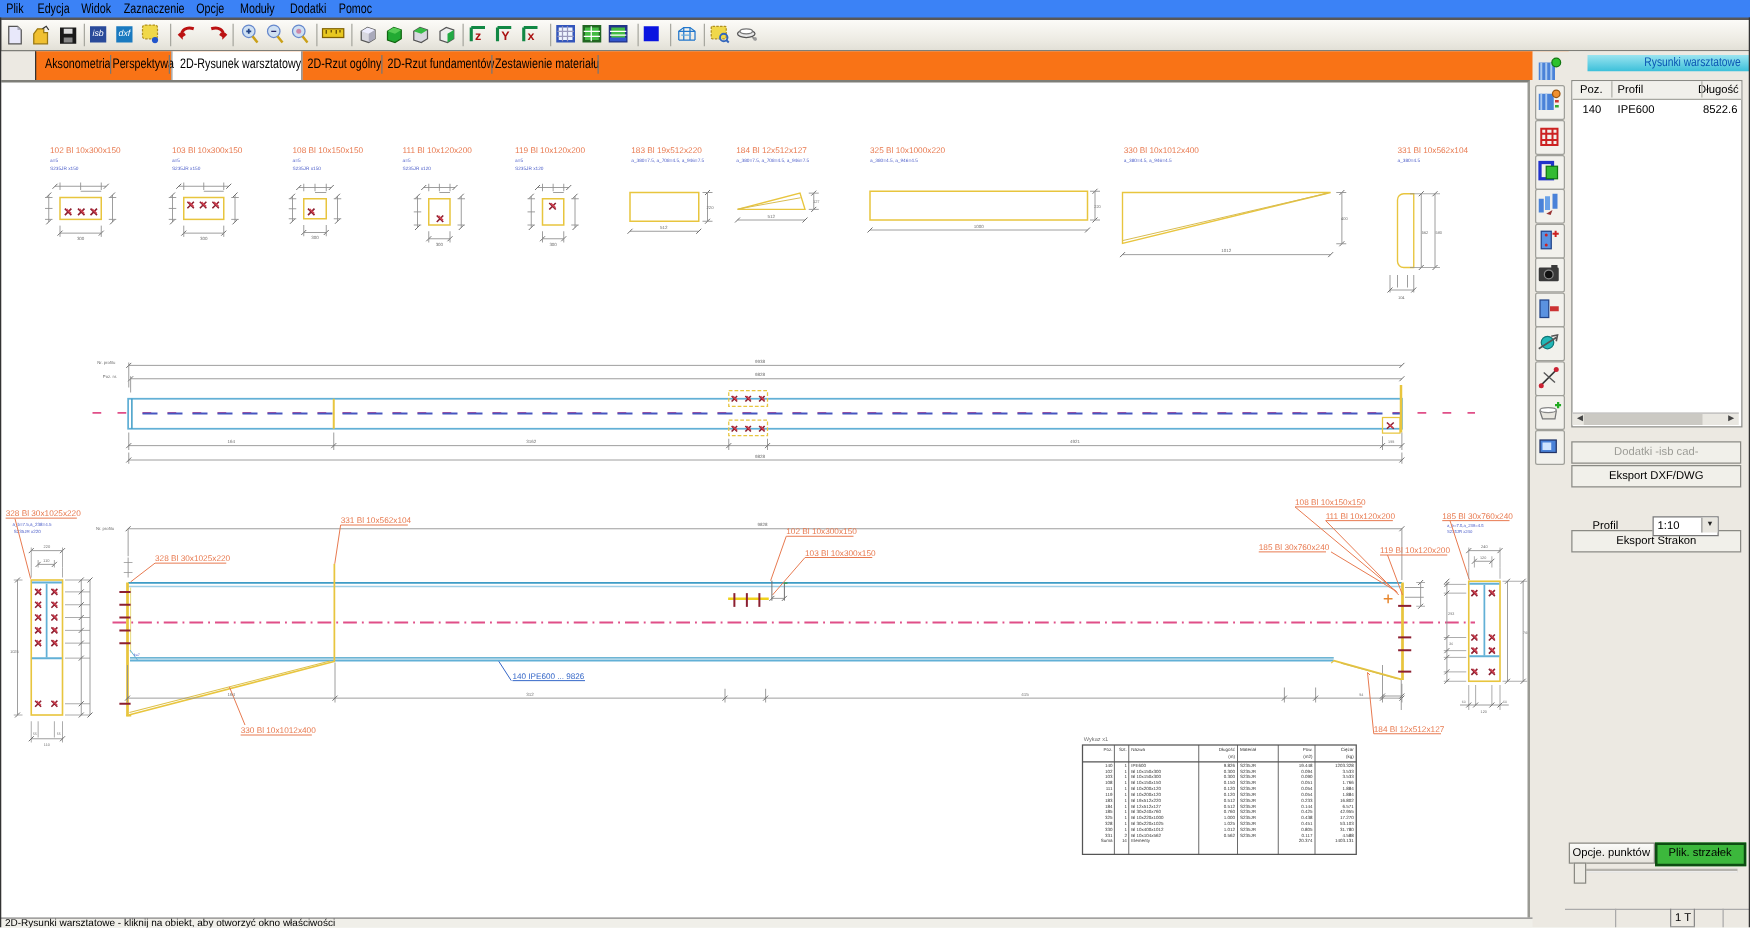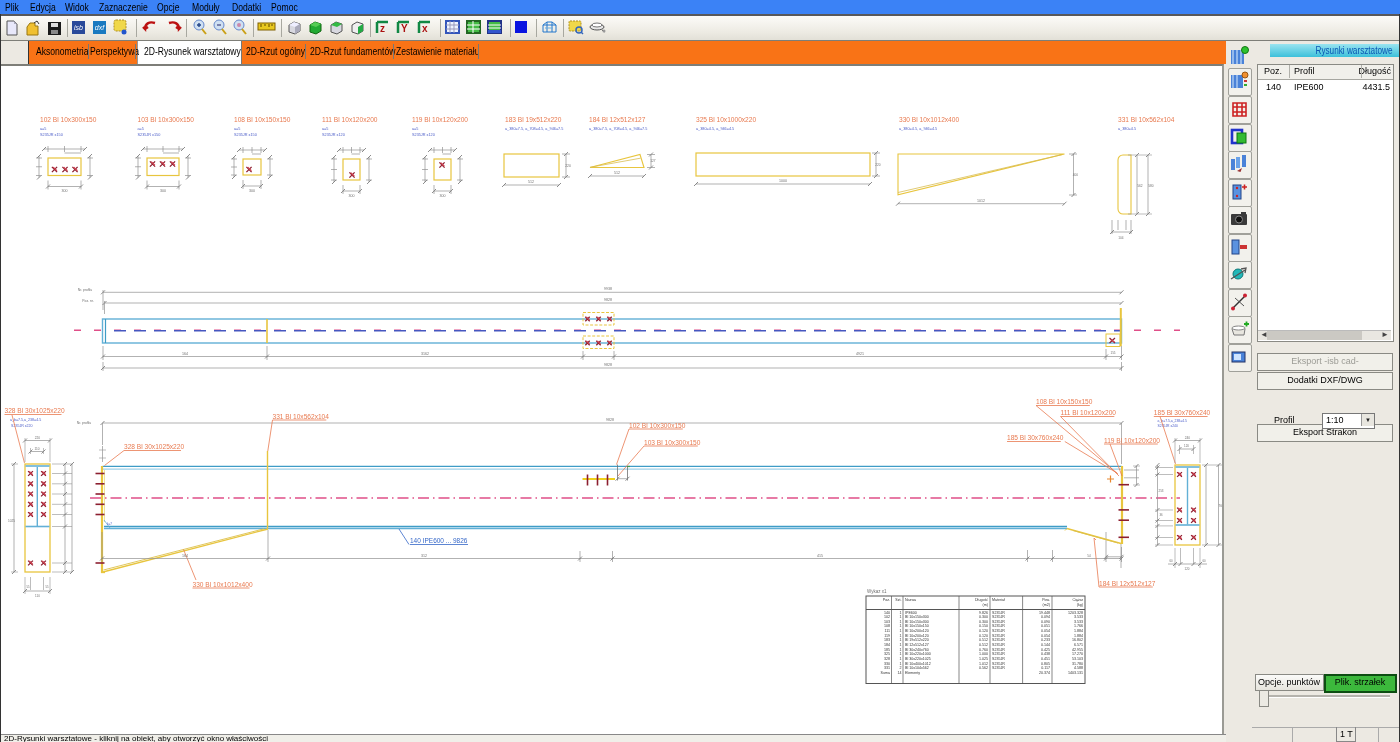"4431.5" span { text: 4431.5 -> 8522.6 }
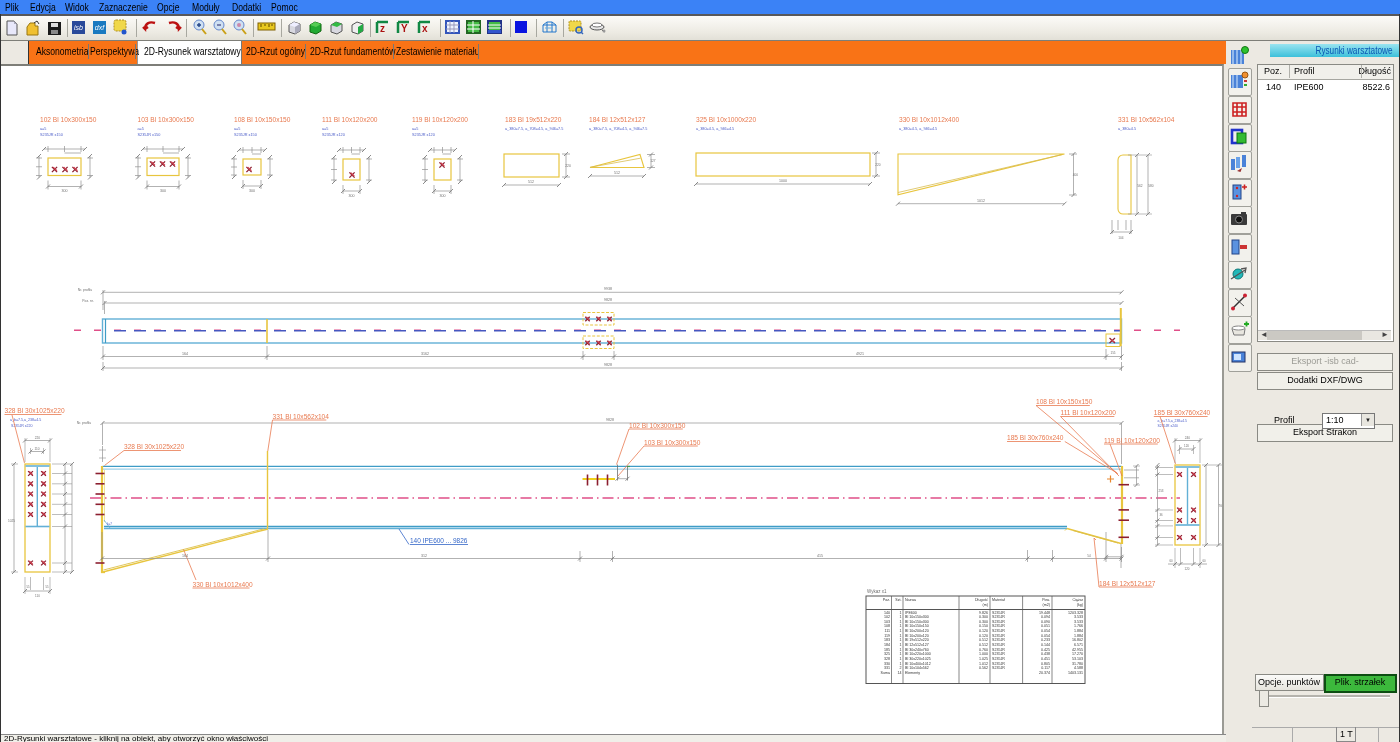"Eksport -isb cad-" div.pbtn { text: Eksport -> Dodatki }
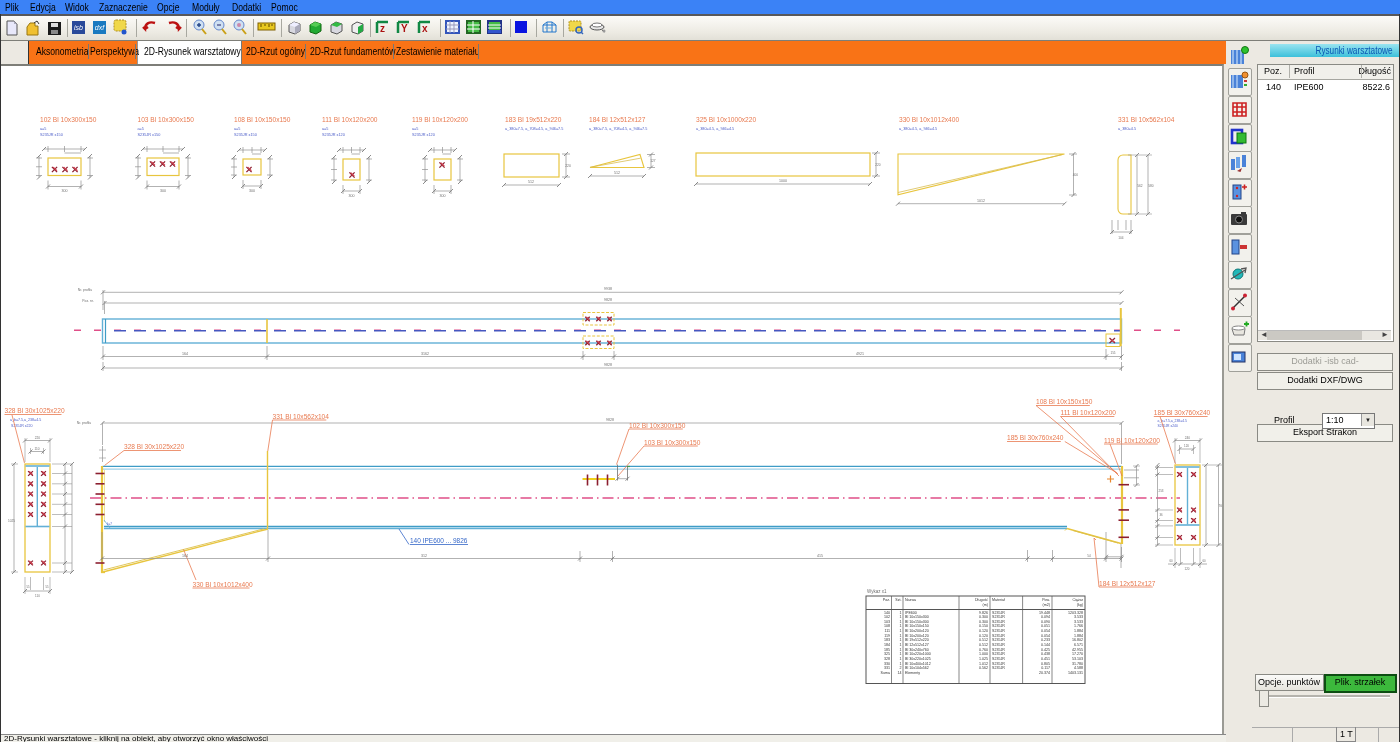"Dodatki DXF/DWG" div.pbtn { text: Dodatki -> Eksport }
